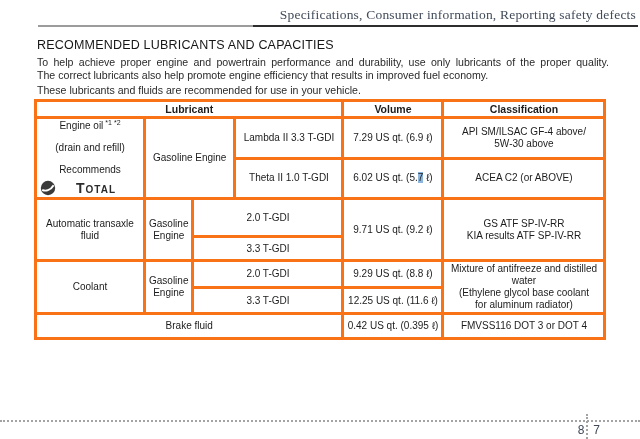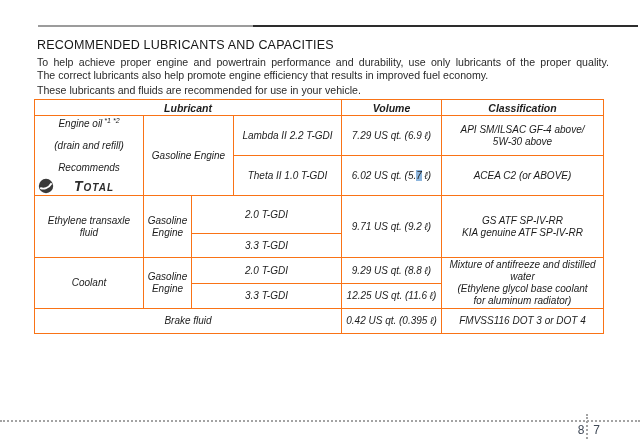"Specifications, Consumer information," div.breadcrumb { html: none -> <div>Specifications, Consumer information, Reporting safety defects</div> }
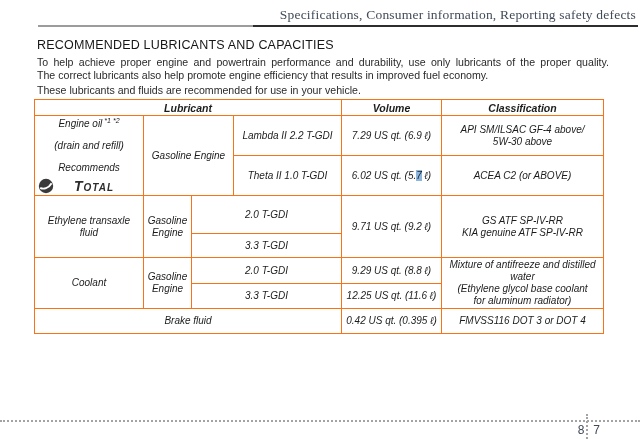"Lubricant" .spec-table td { border: 1px solid #f97316 -> 3px solid #f97316; font-style: italic -> none }
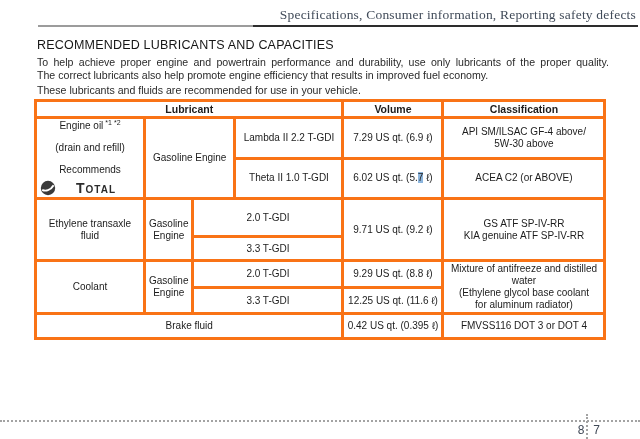"Lambda II 2.2 T-GDI" td { text: 2.2 -> 3.3 }
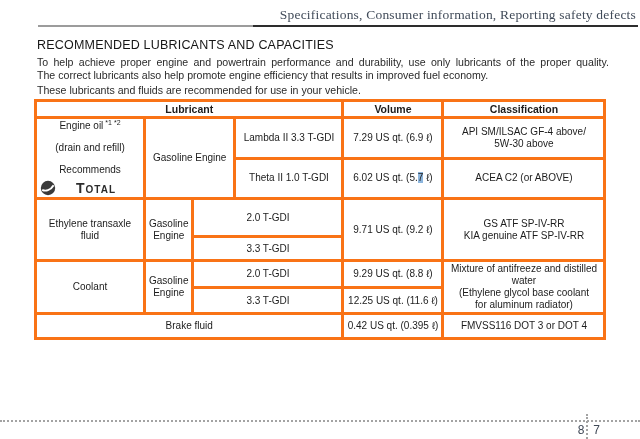"Ethylene transaxle fluid" td.cell-left { text: Ethylene -> Automatic }
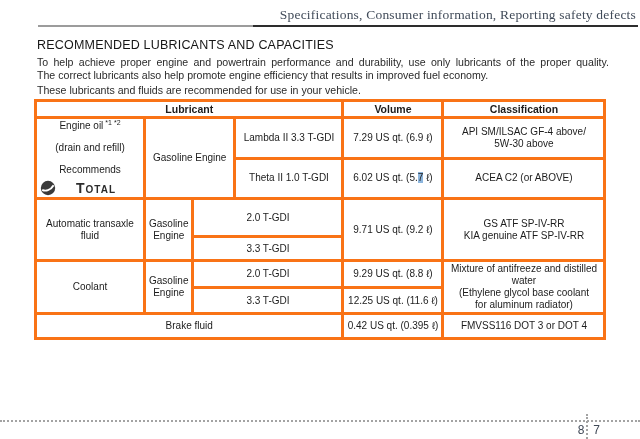"GS ATF SP-IV-RR" td.pre { text: genuine -> results }
